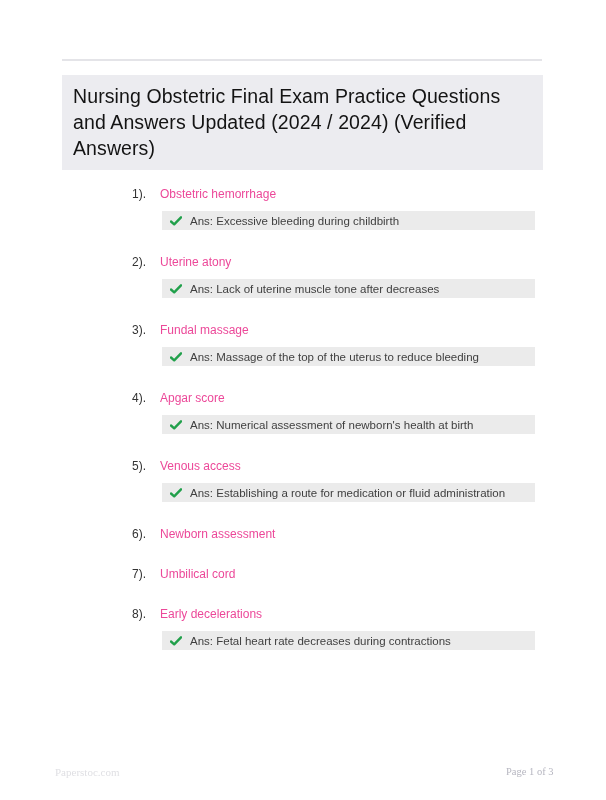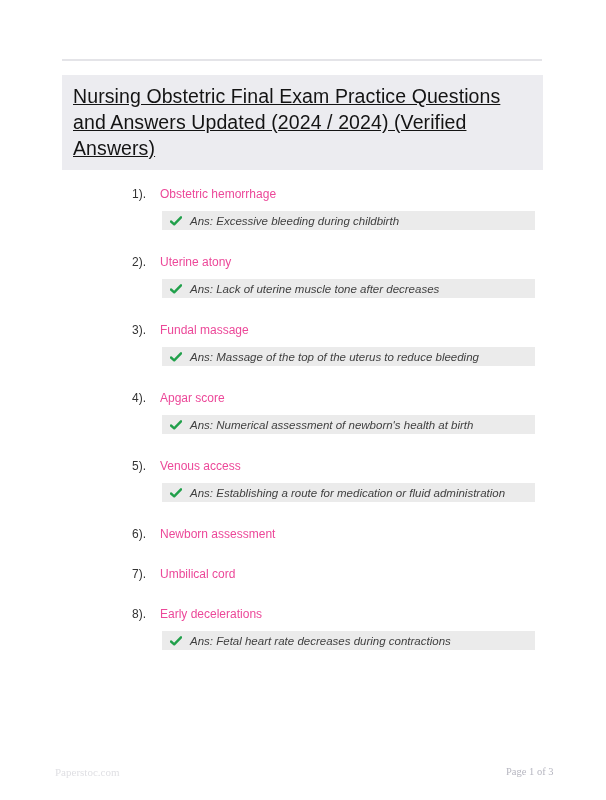"Nursing Obstetric Final Exam Practice" .title-banner h1 { text-decoration: underline -> none }
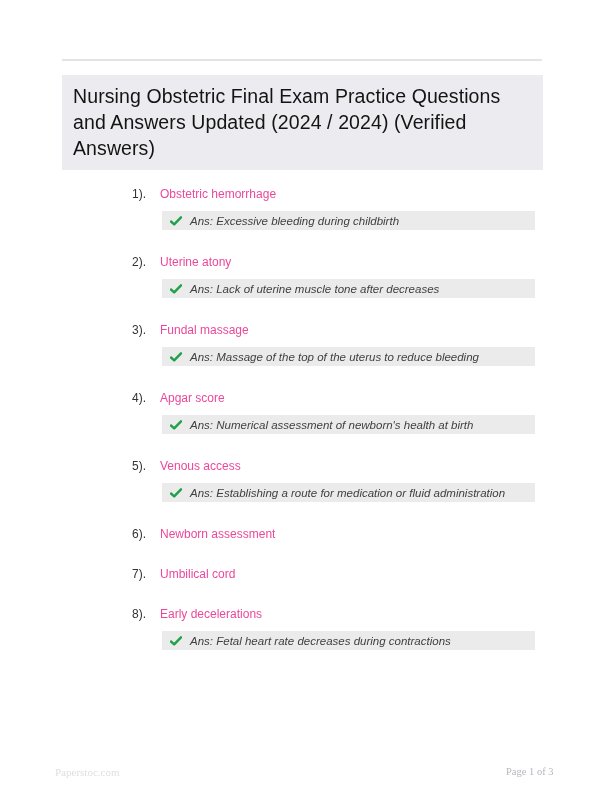"Ans: Excessive bleeding during" .answer-bar { font-style: italic -> none }
